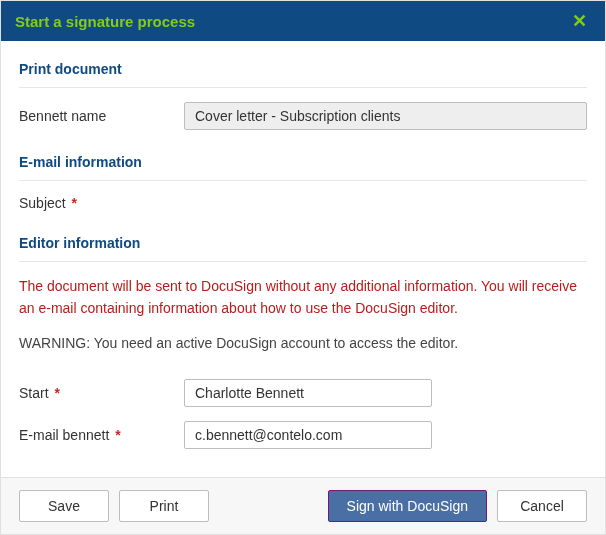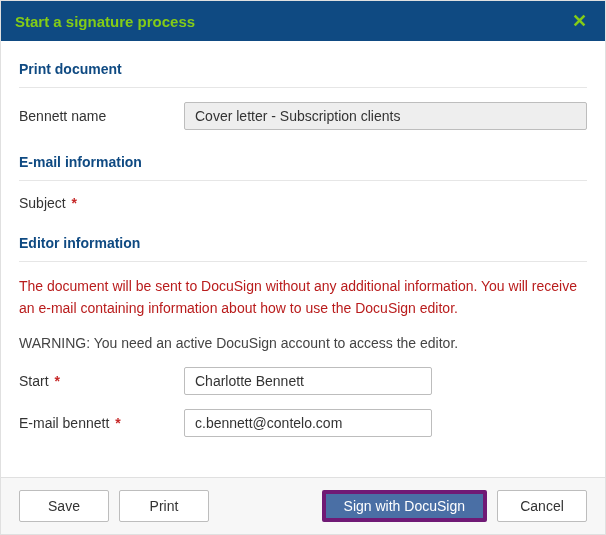"WARNING: You need an active" .warning-text { margin: 0 0 16px 0 -> 0 0 28px 0 }
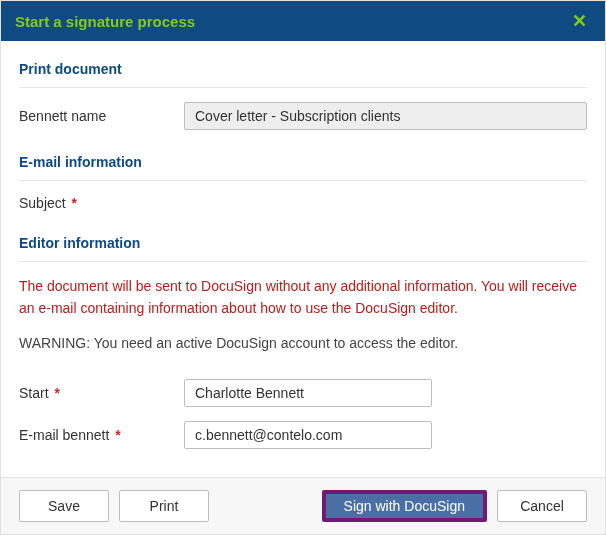"Sign with DocuSign" .btn-primary { border: 4px solid #701a75 -> 1px solid #701a75 }
